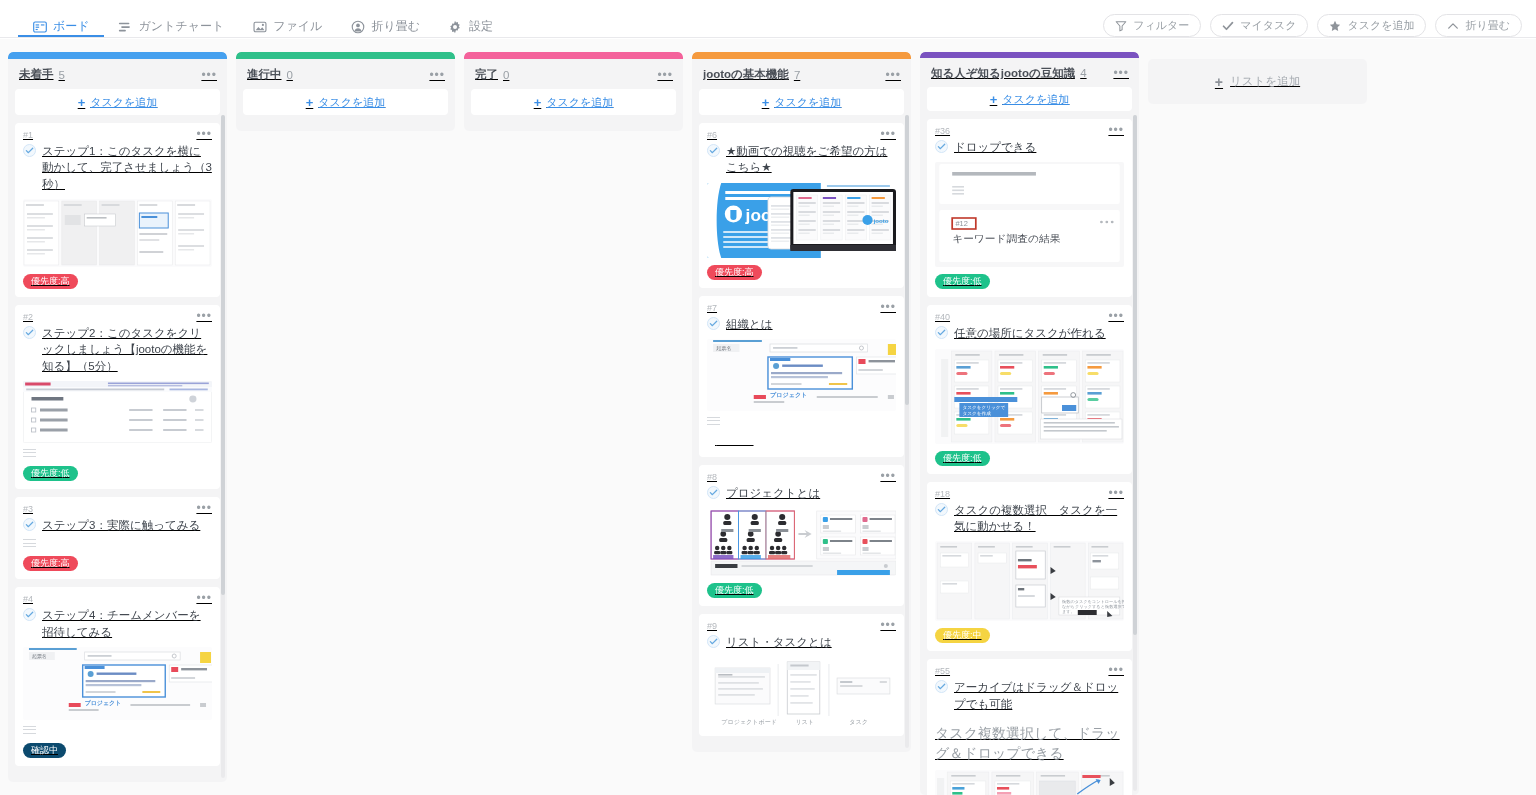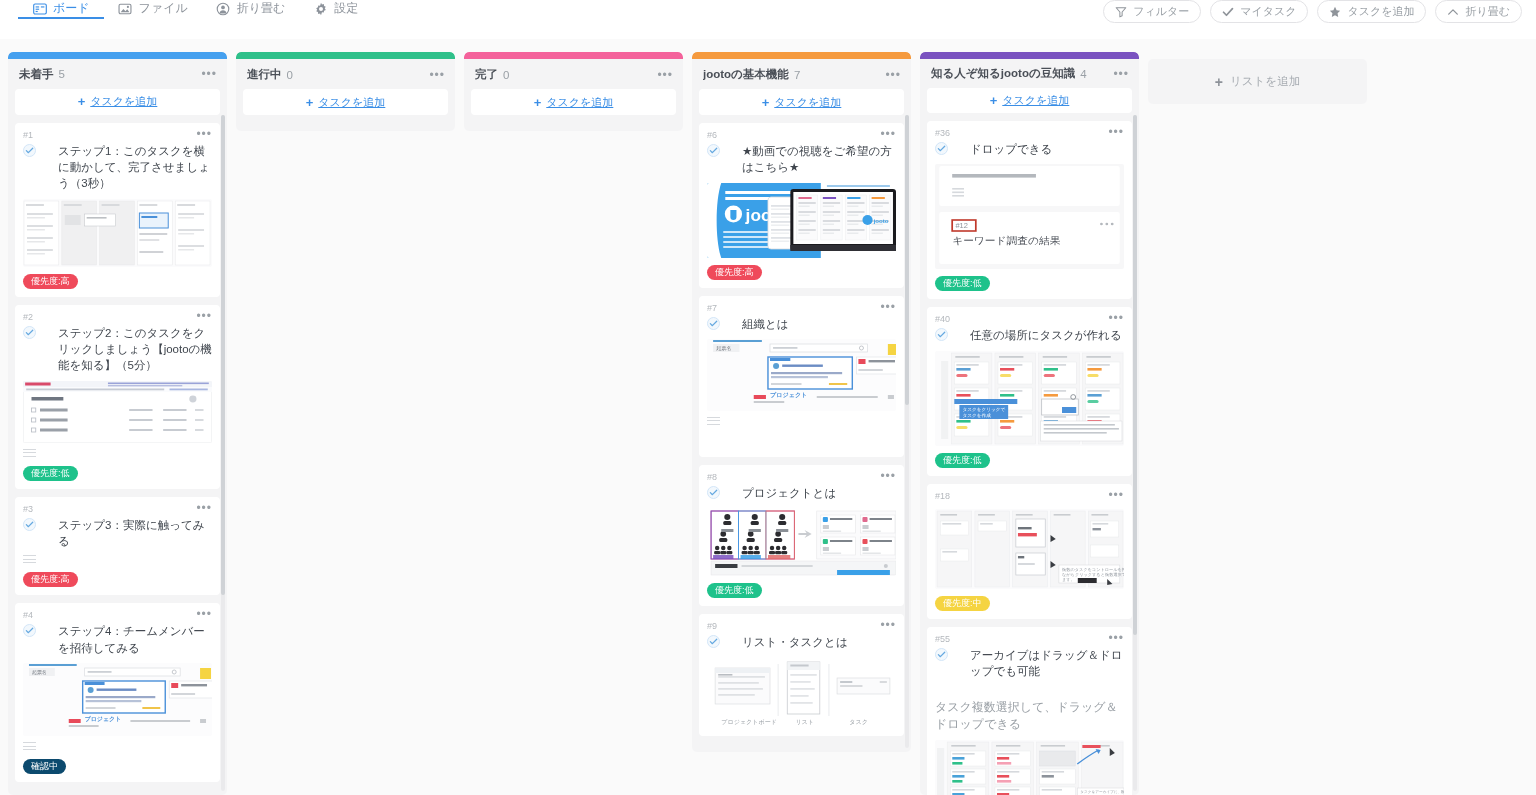"ボード" .topbar { align-items: flex-start -> flex-end; height: 52px -> 38px }
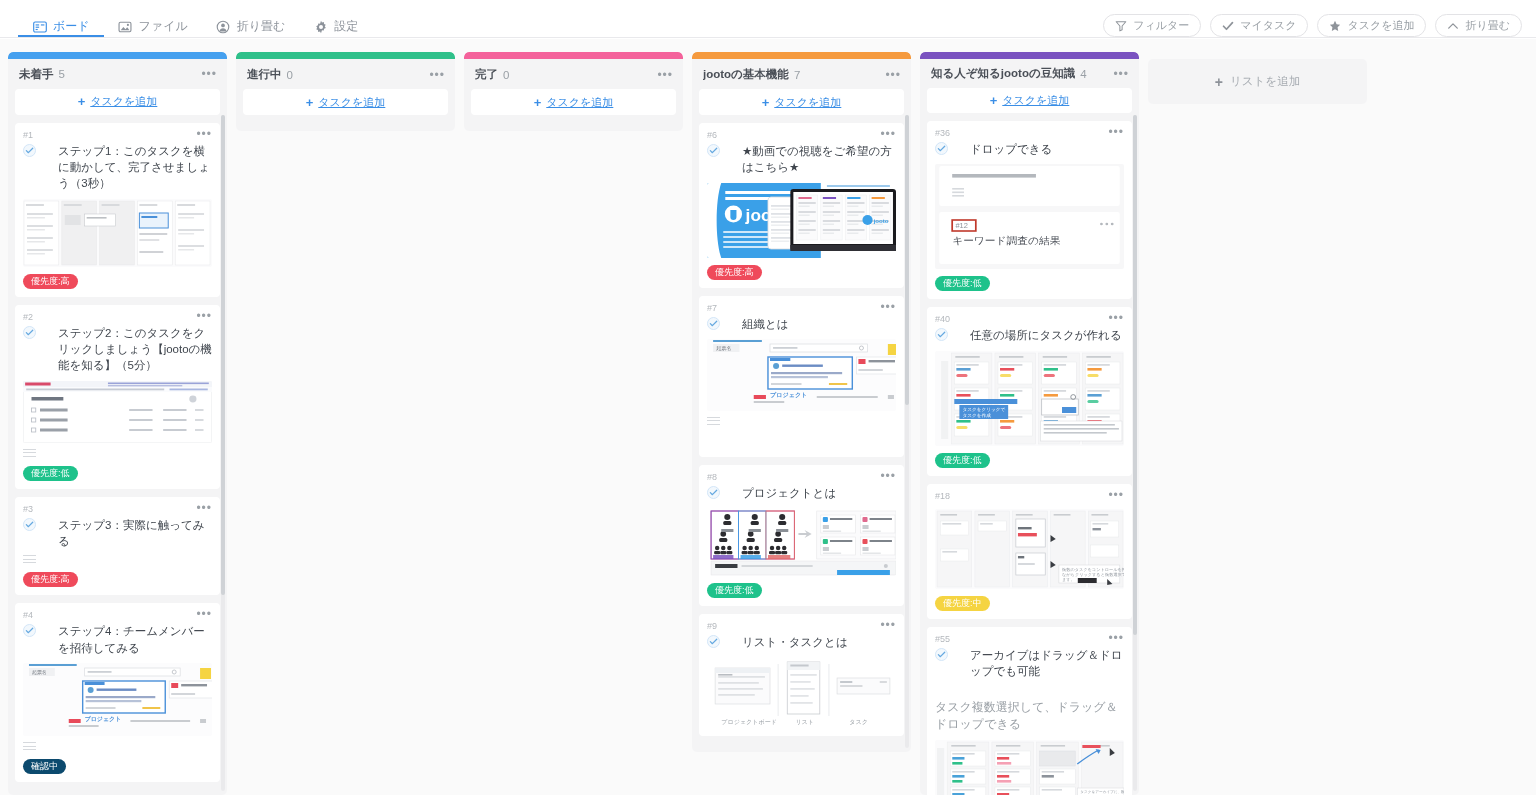"ガントチャート" div.tab { html: none -> <div> <span> <svg> <rect></rect> <rect></rect> <rect></rect> </svg> </span> <span>ガントチャート</span> </div> }
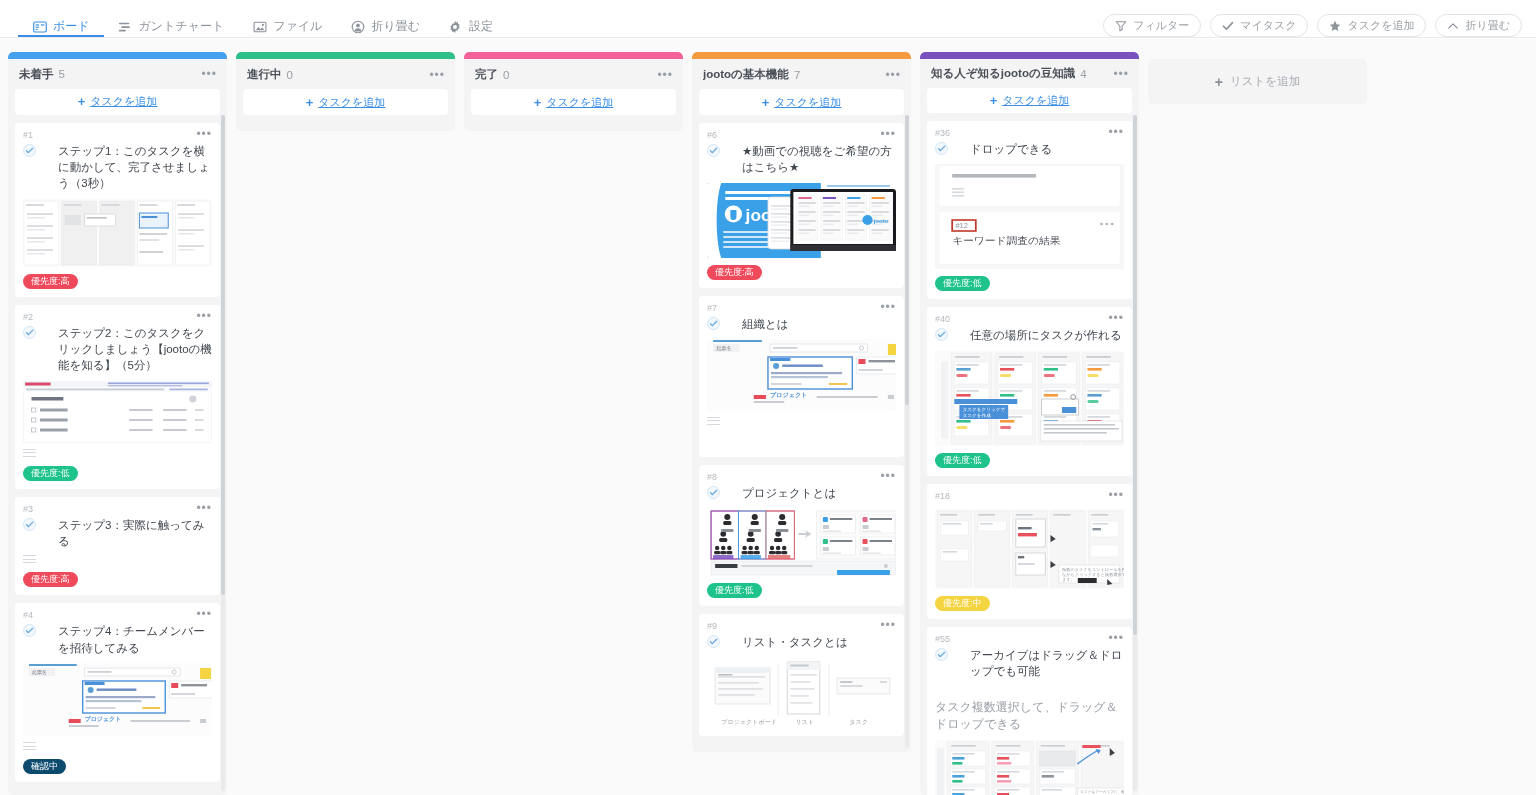"未着手" .board { text-decoration: none -> underline }
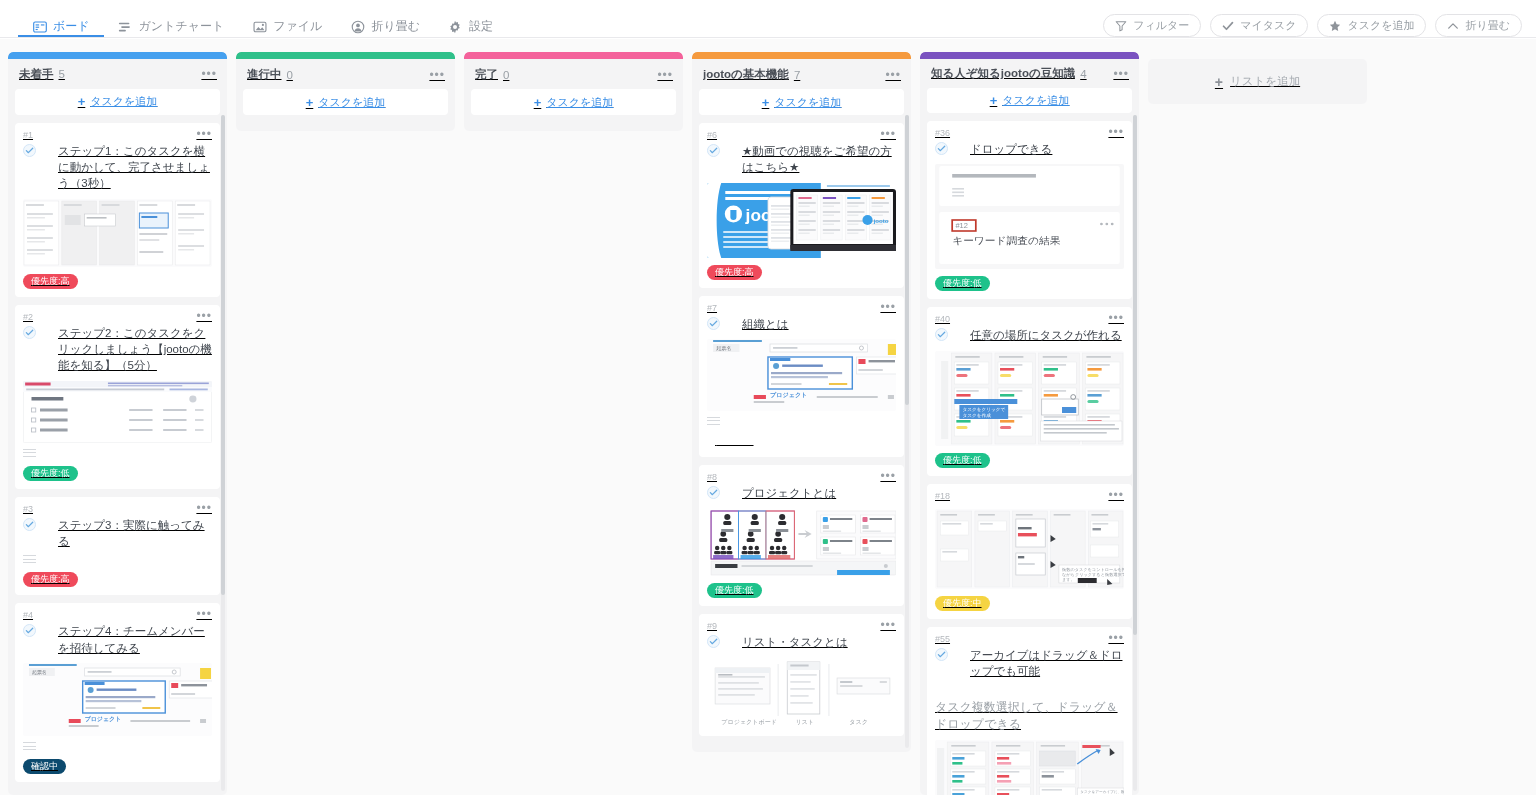"ステップ1：このタスクを横に動かして、完了させましょう（3秒）" .card-title-row { gap: 22px -> 6px }
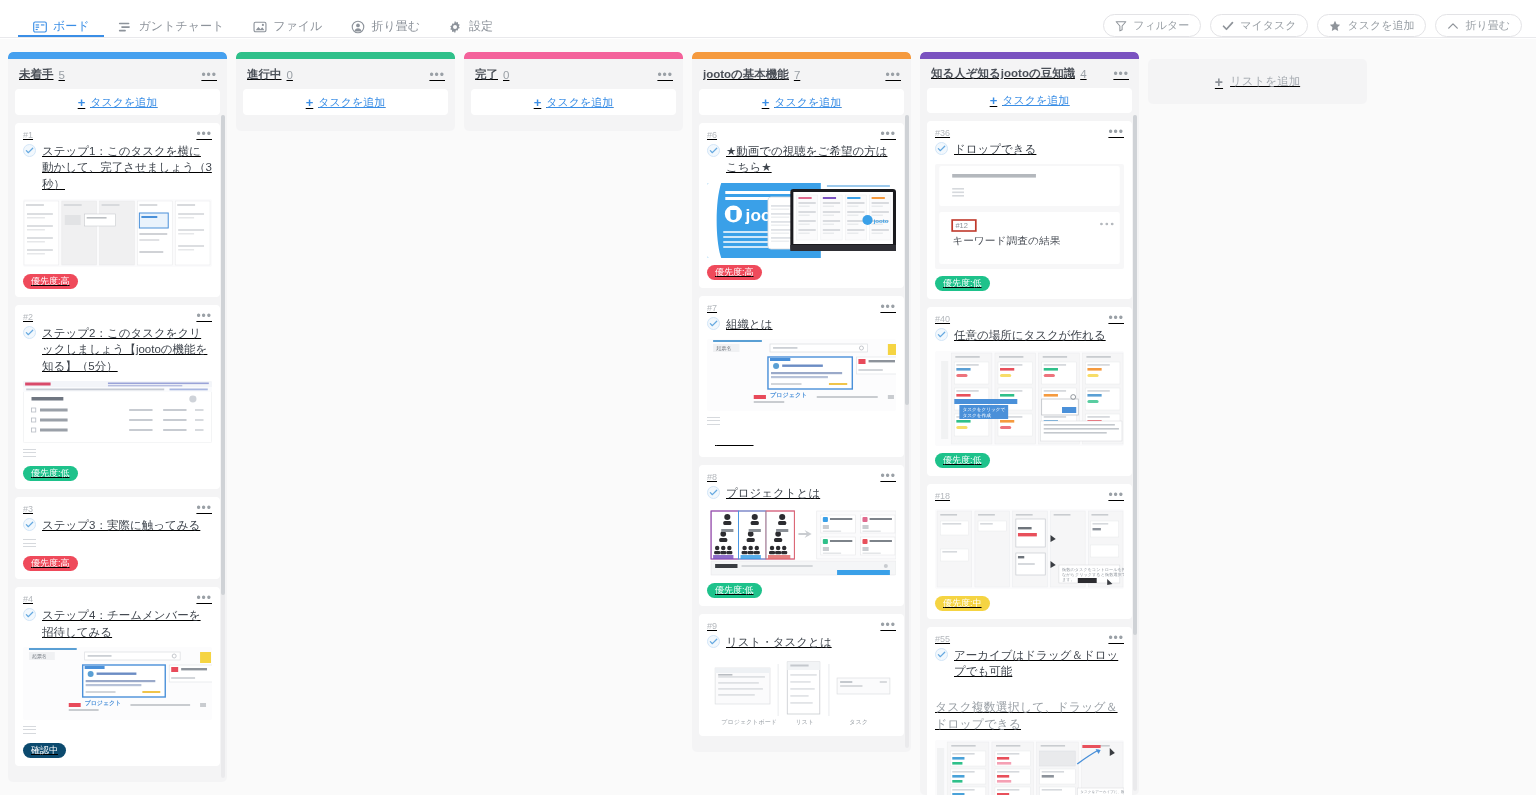"タスクの複数選択 タスクを一気に動かせる！" div.card-title-row { html: none -> <div> <span> <svg> <path></path> </svg> </span> <span>タスクの複数選択 タスクを一気に動かせる！</span> </div> }
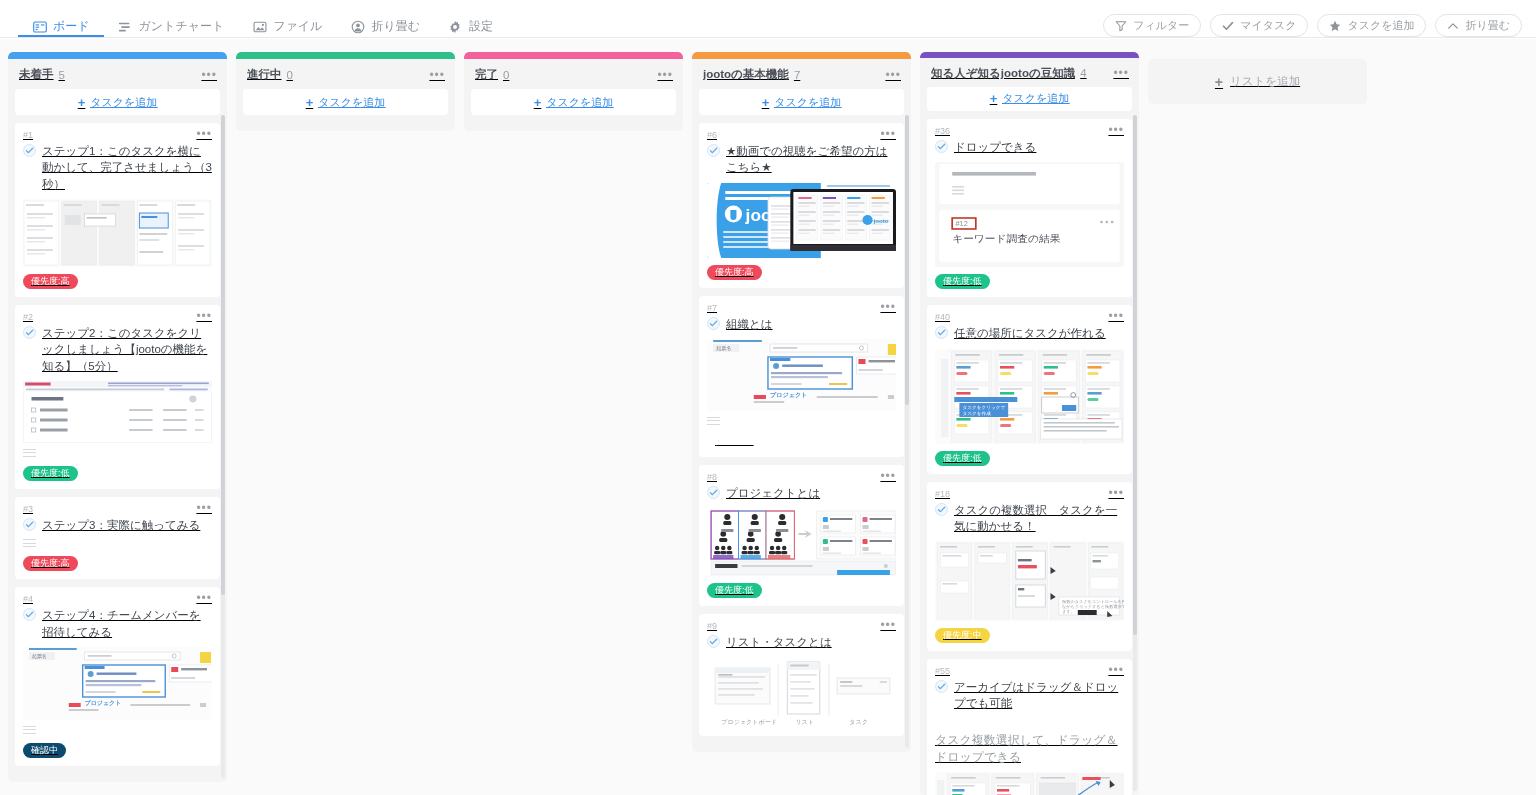"タスク複数選択して、ドラッグ＆ドロップできる" .card-desc { font-size: 12px -> 14px; margin-top: 20px -> 12px }
